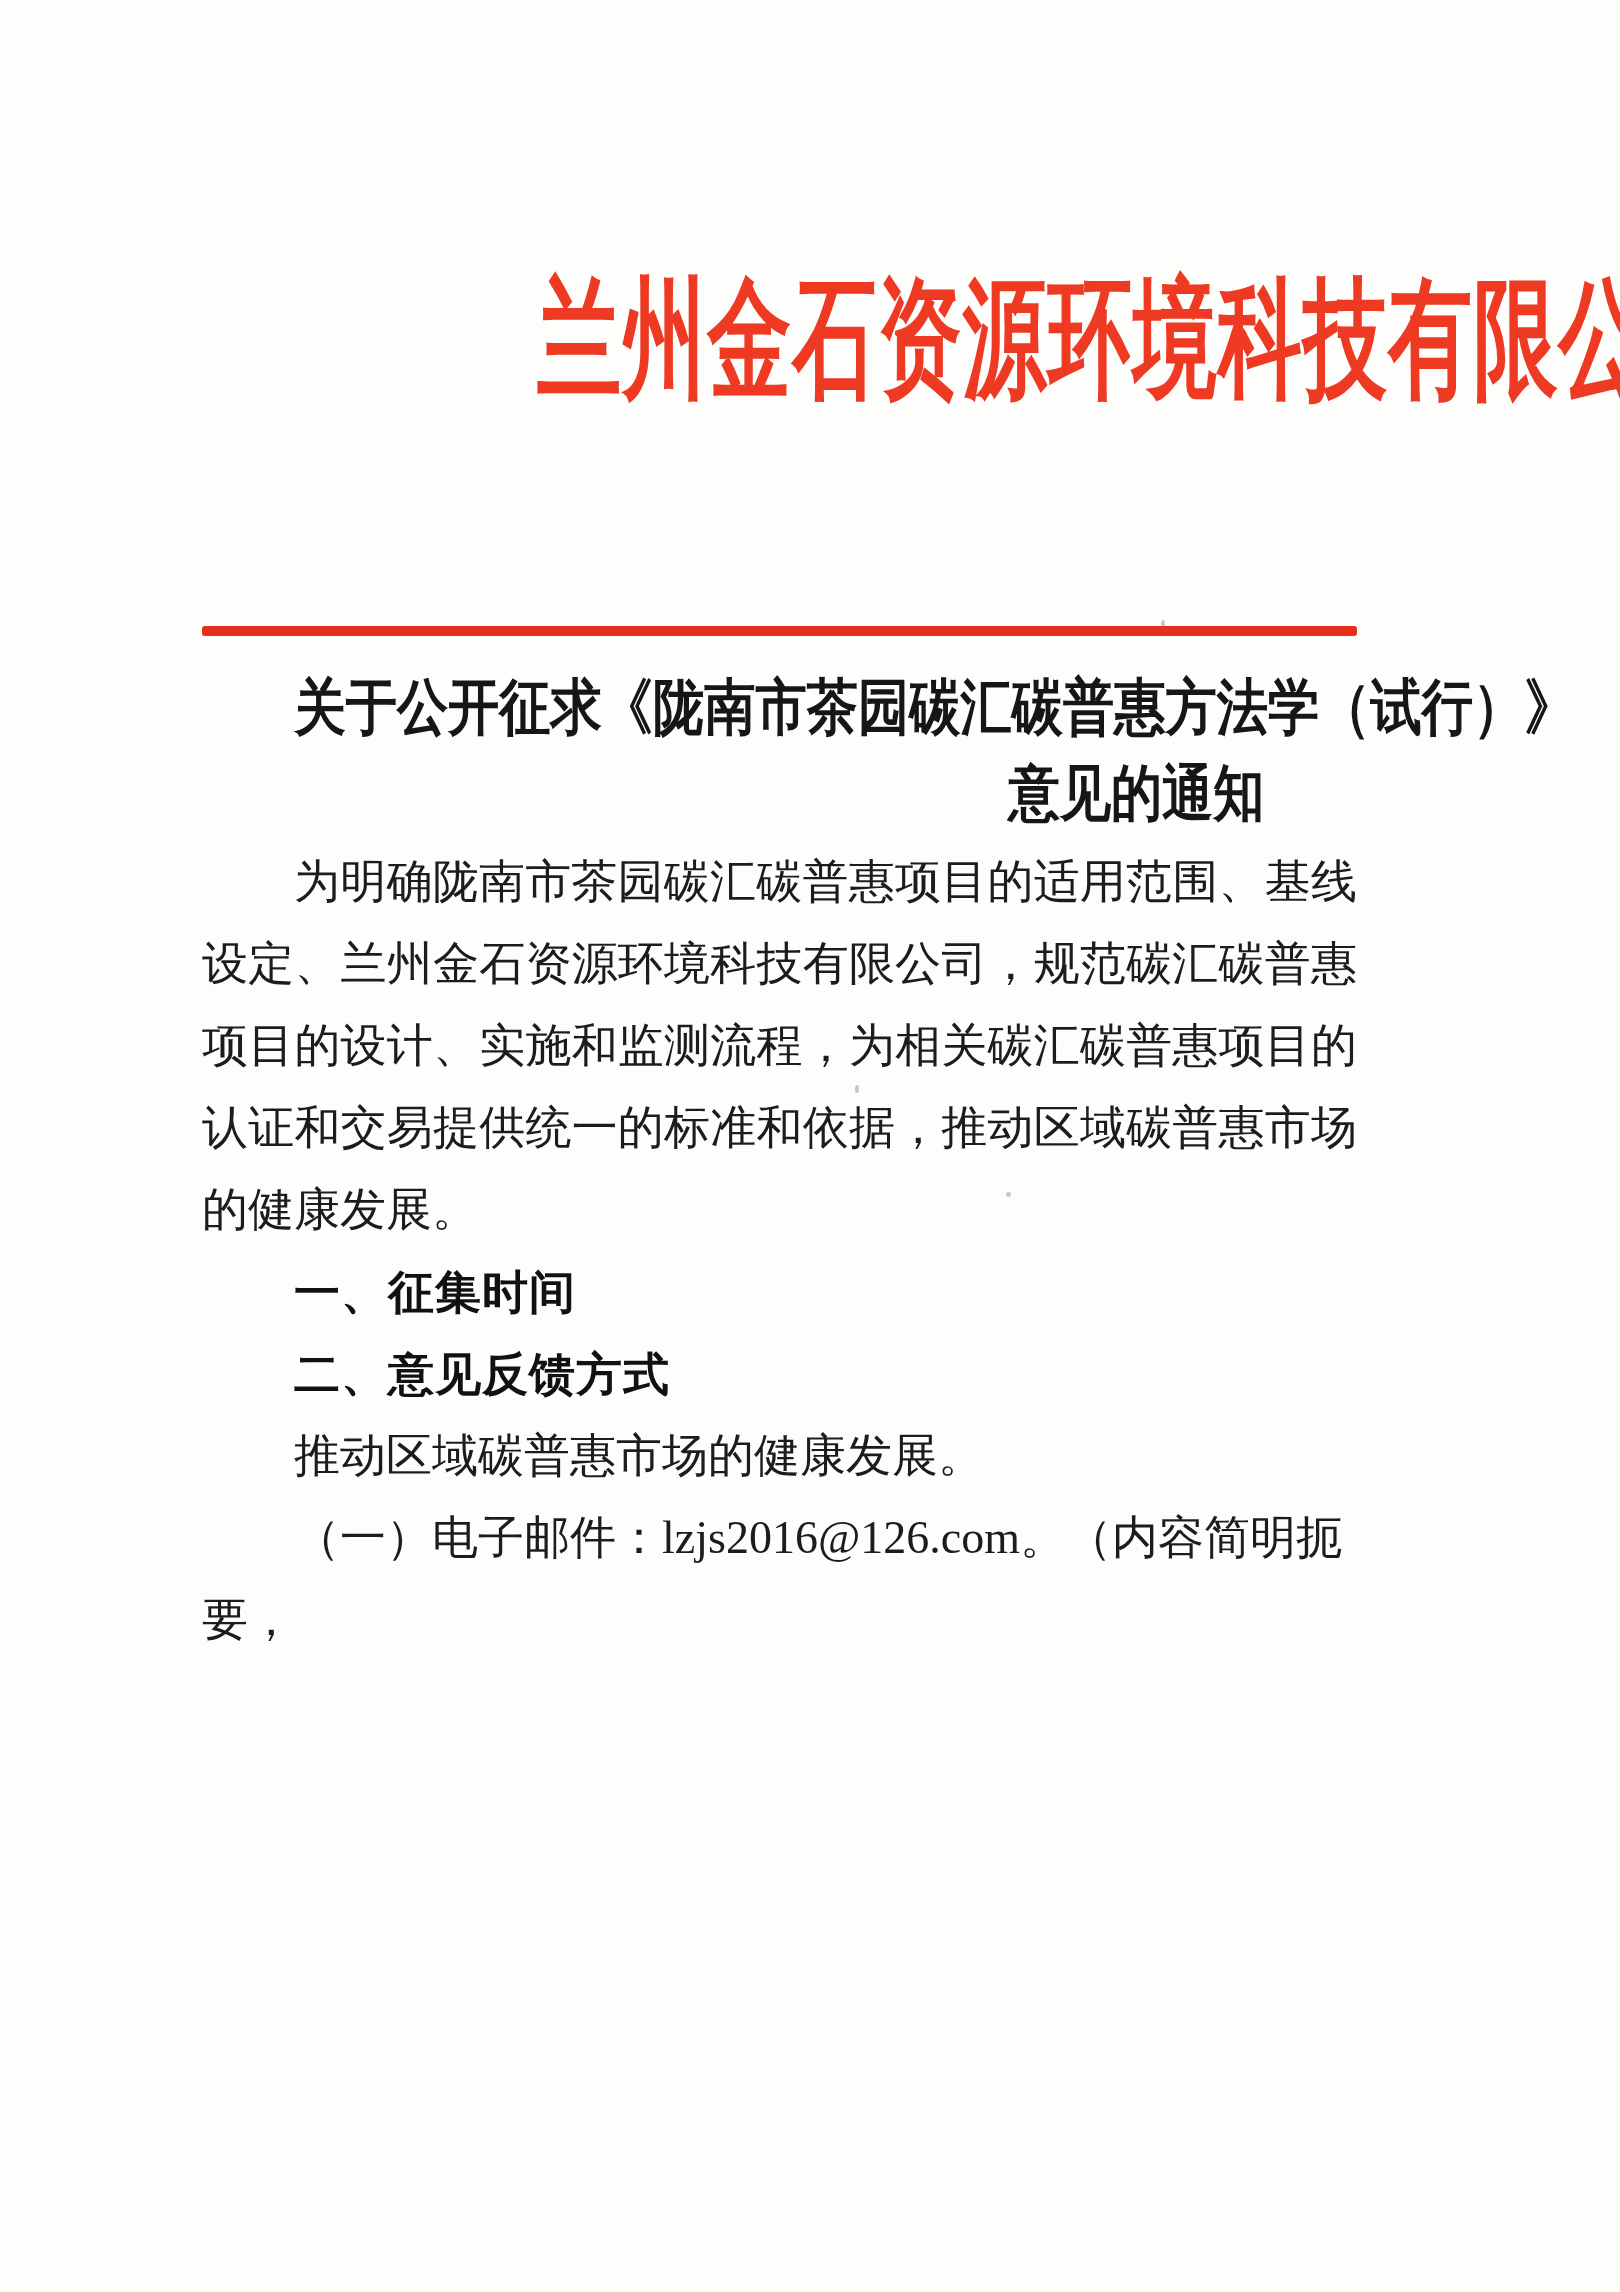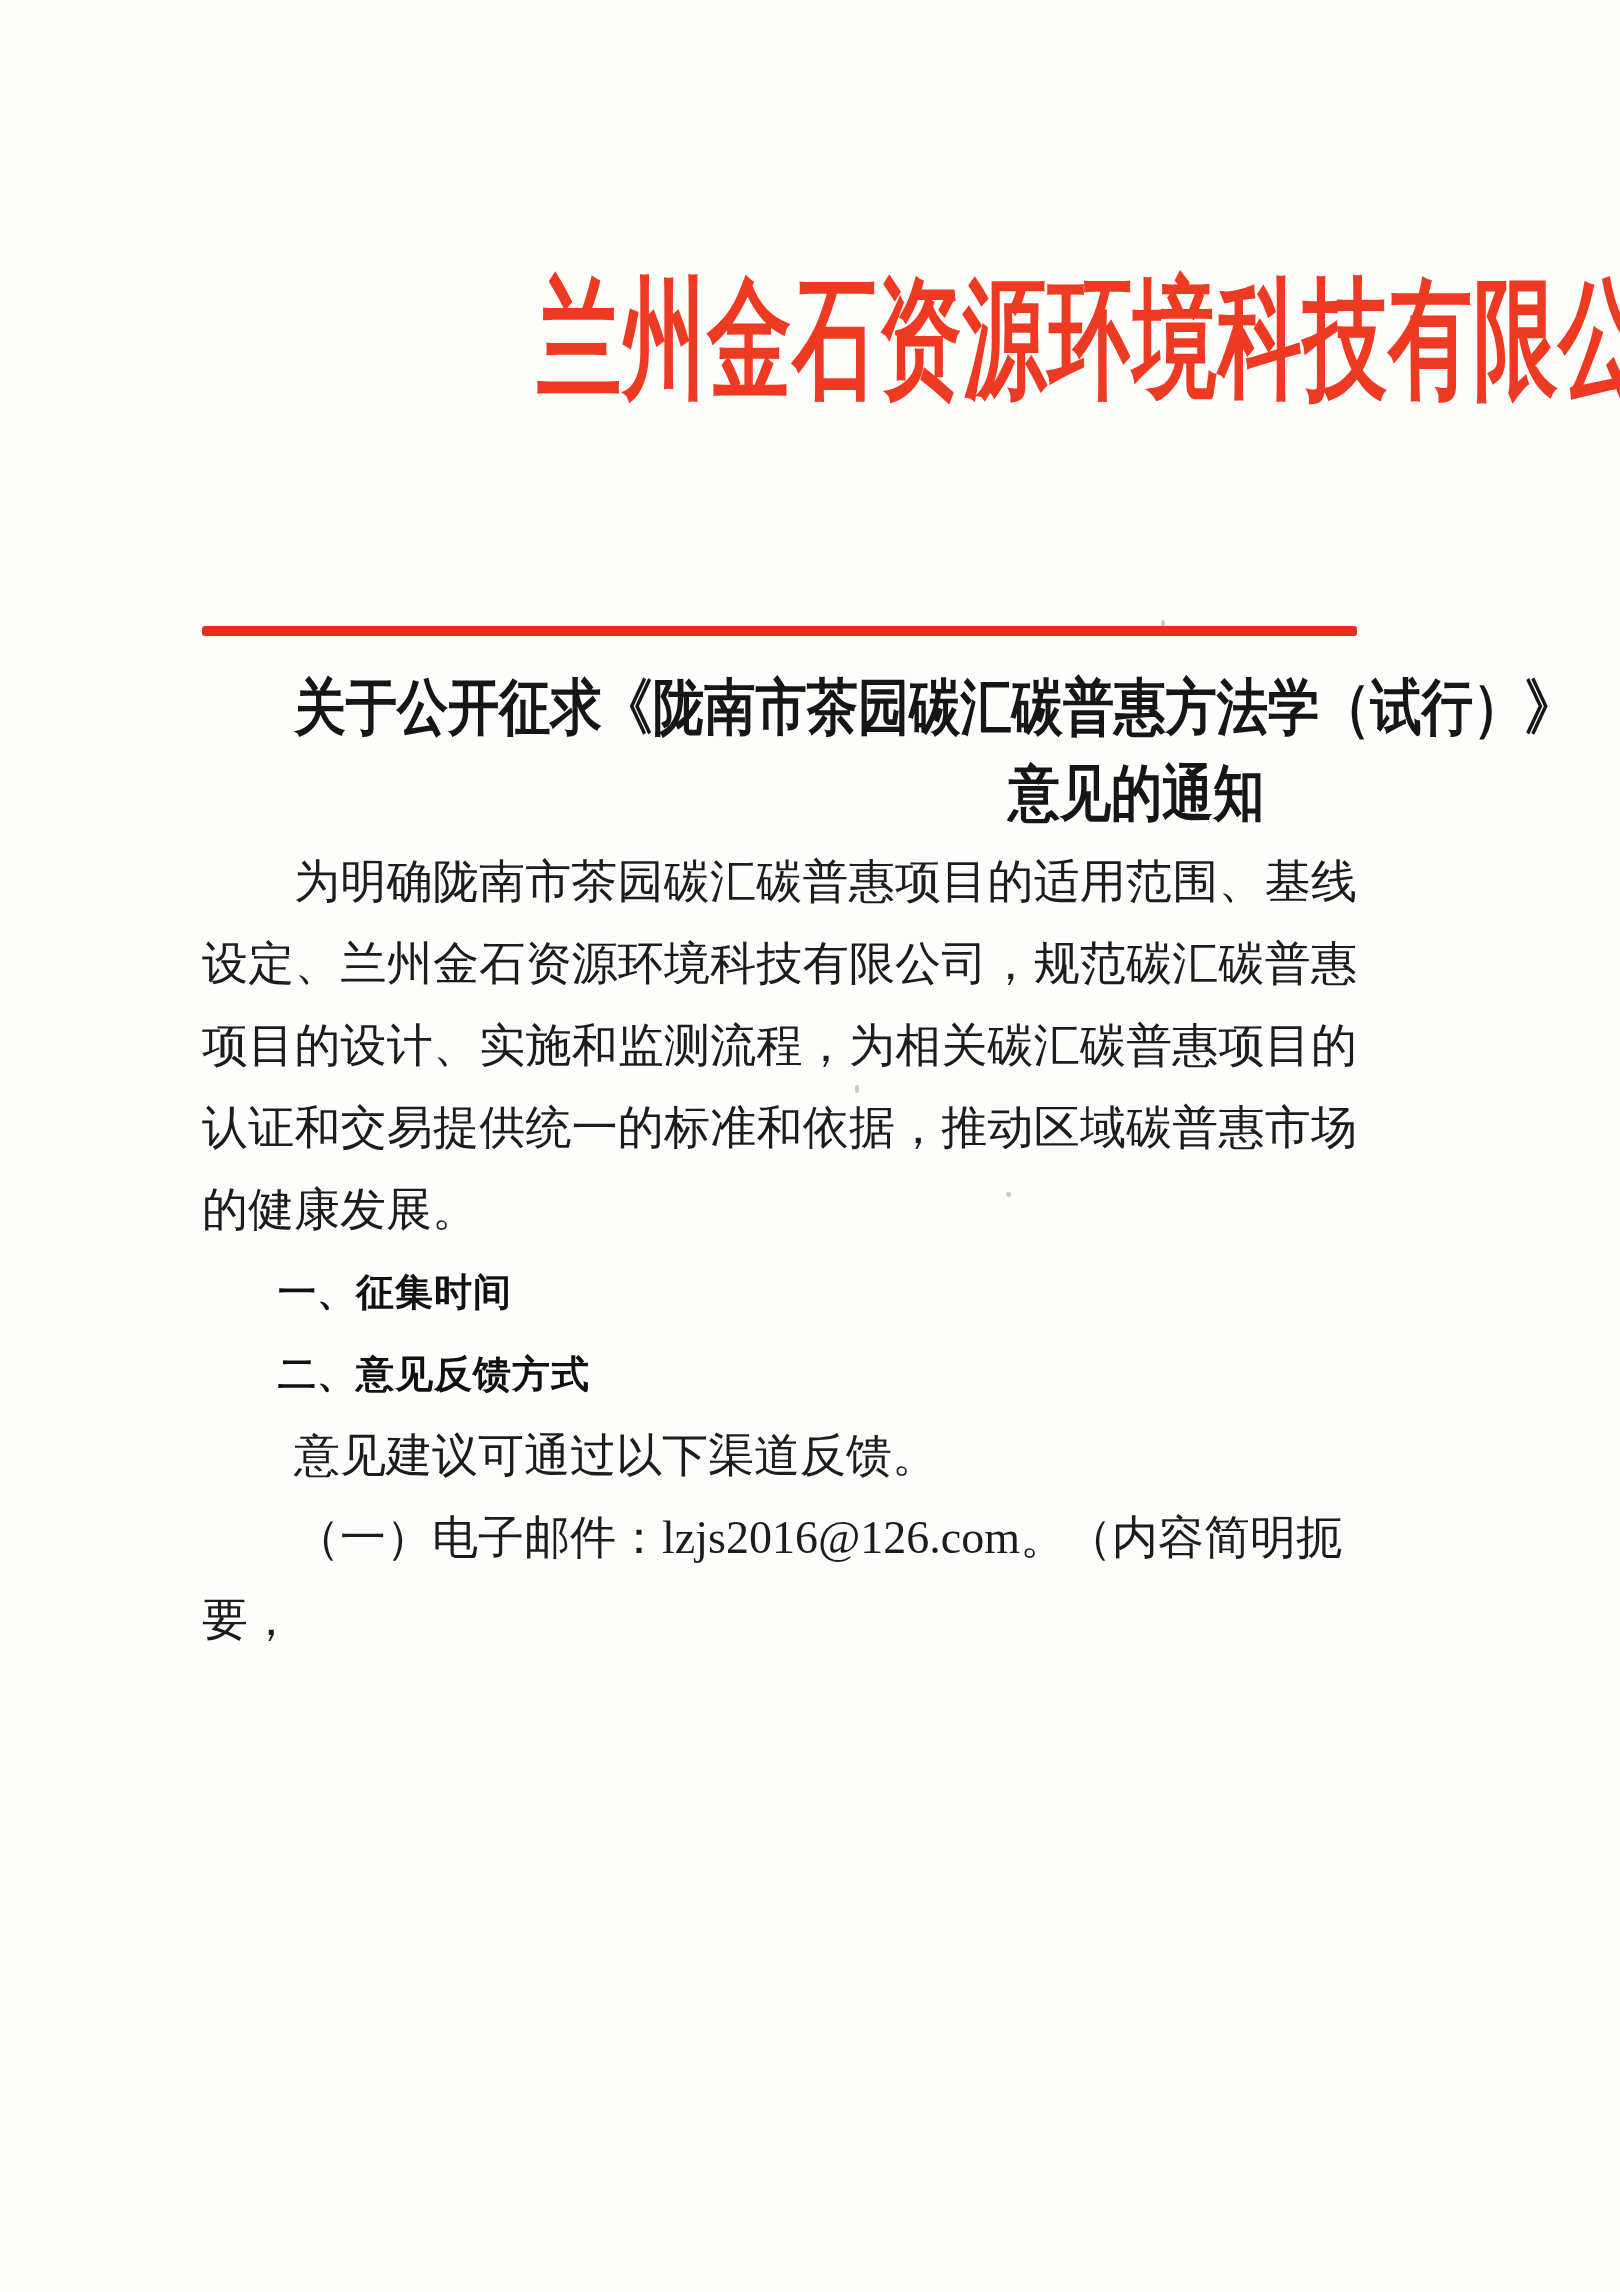"一、征集时间" .section-heading { font-size: 38px -> 46px }
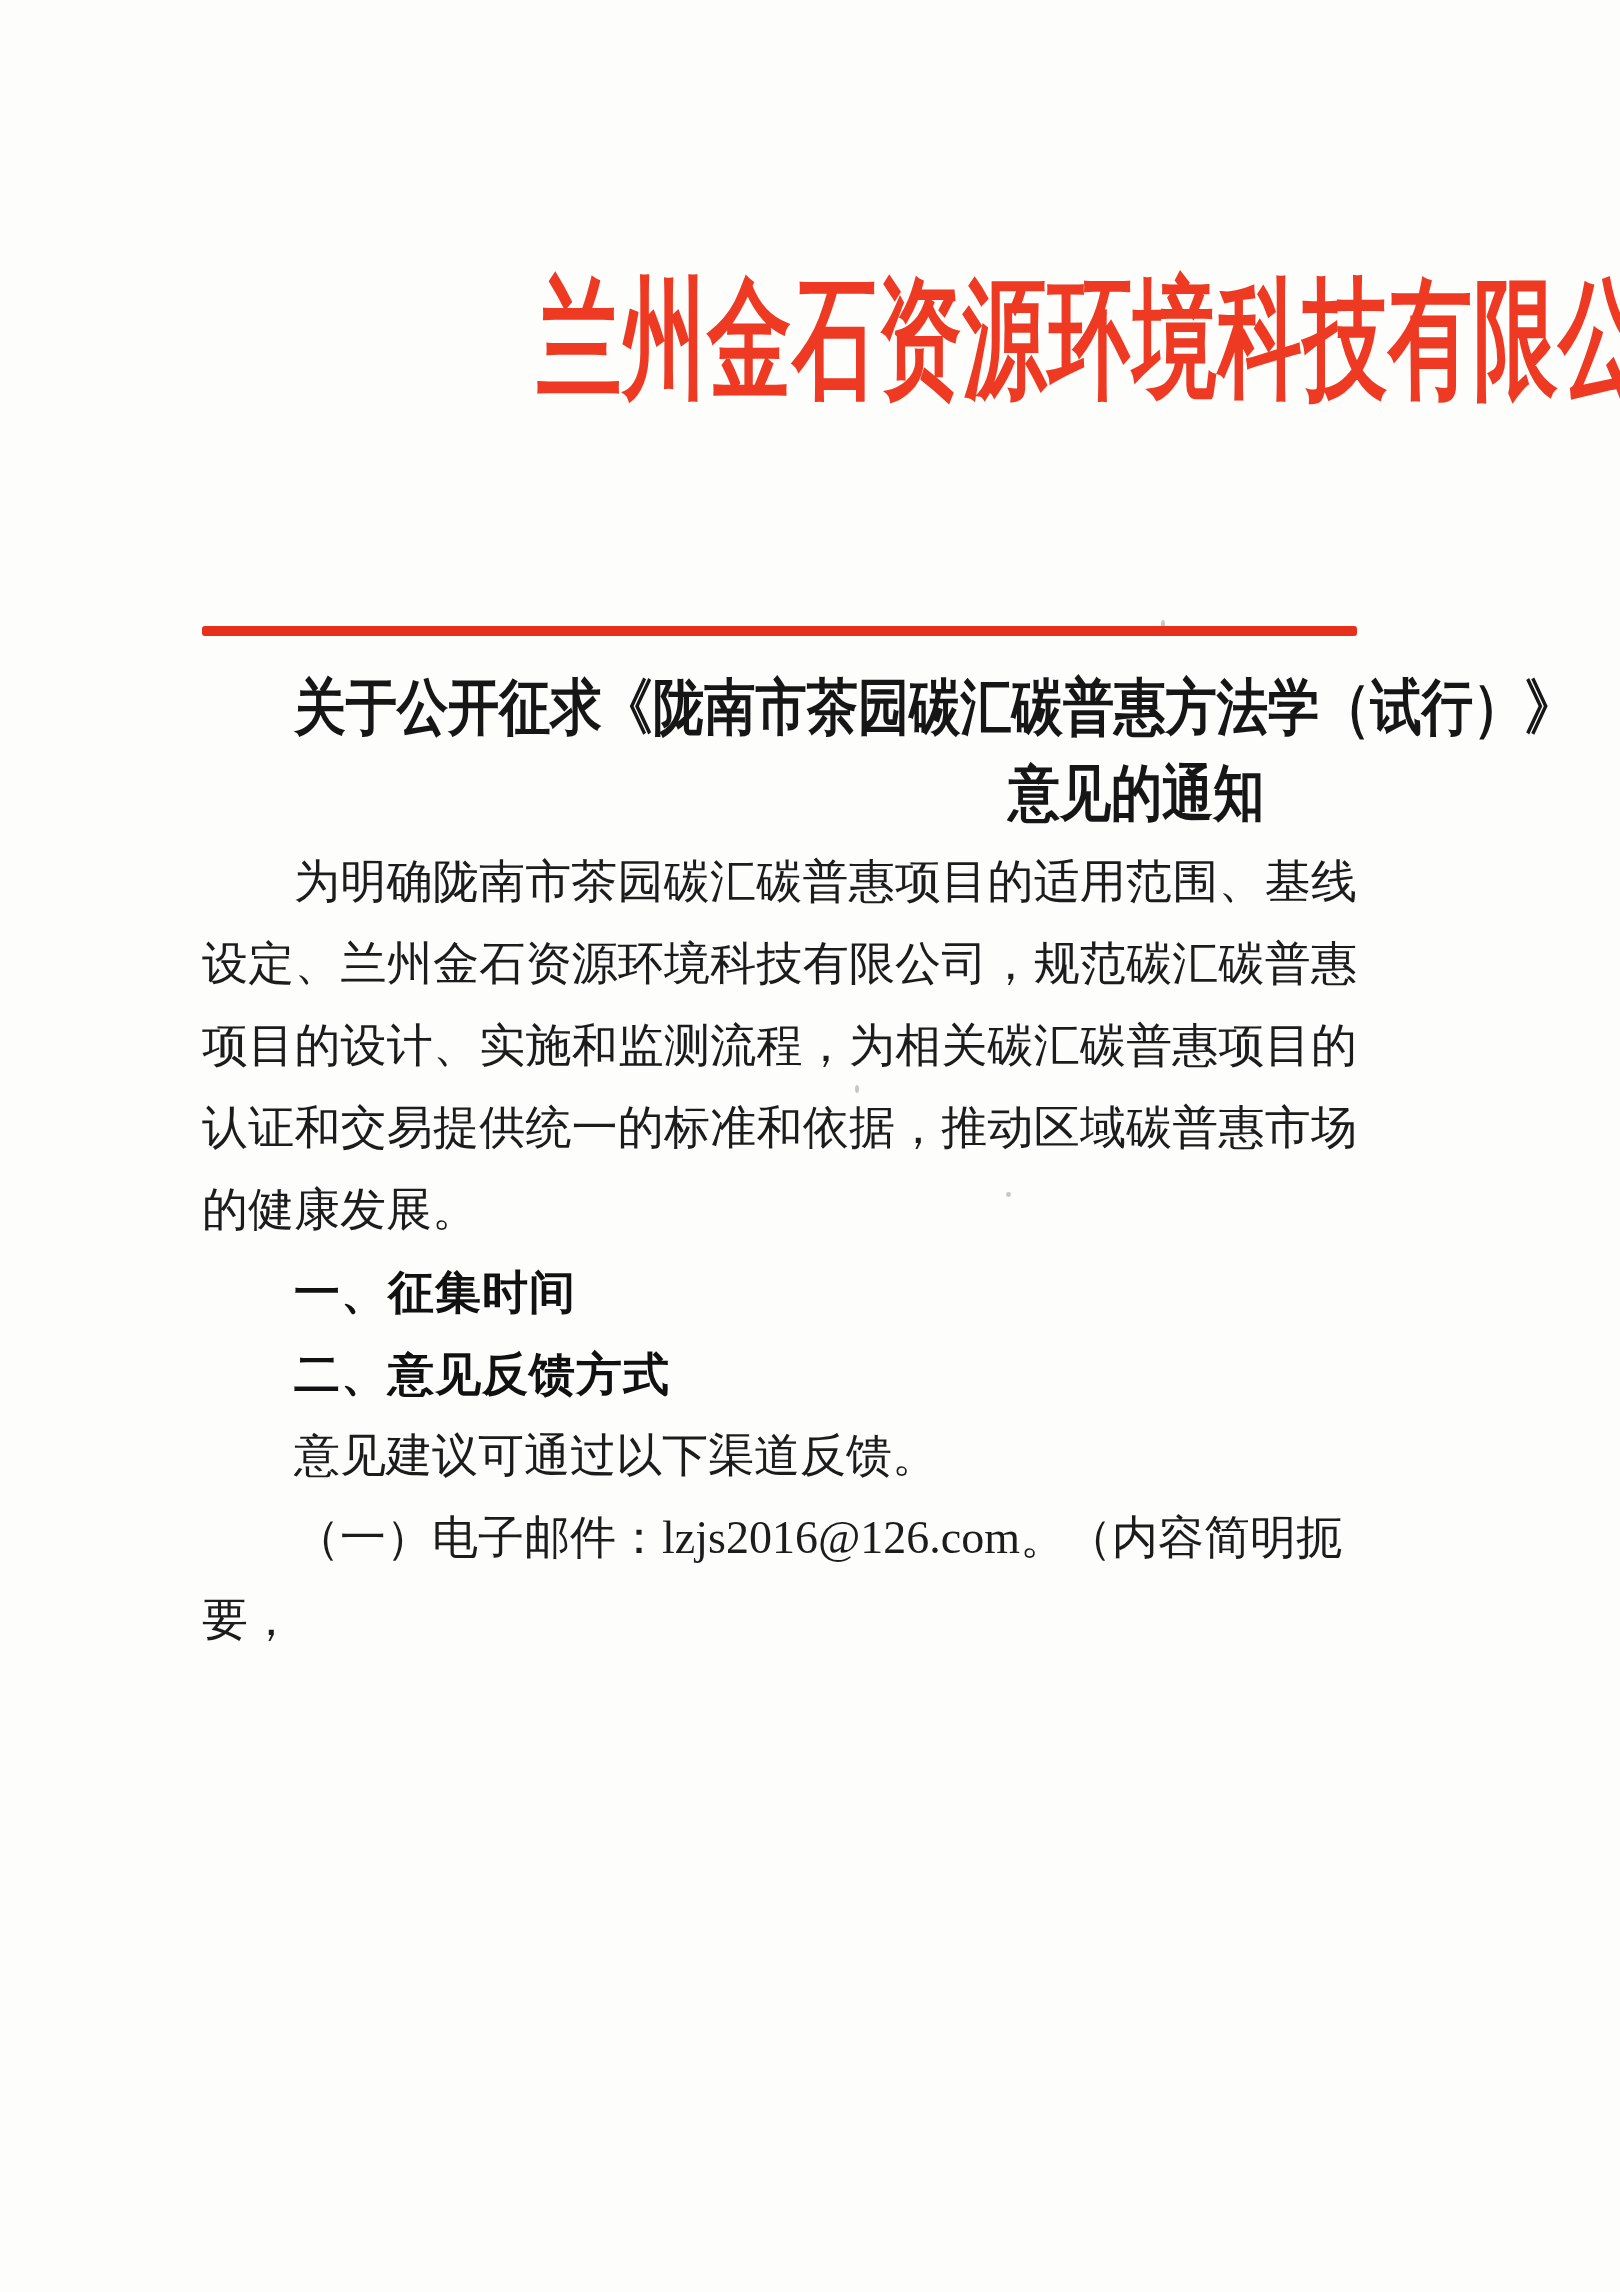"意见建议可通过以下渠道反馈。" p.body-para { text: 意见建议可通过以下渠道反馈 -> 推动区域碳普惠市场的健康发展 }
